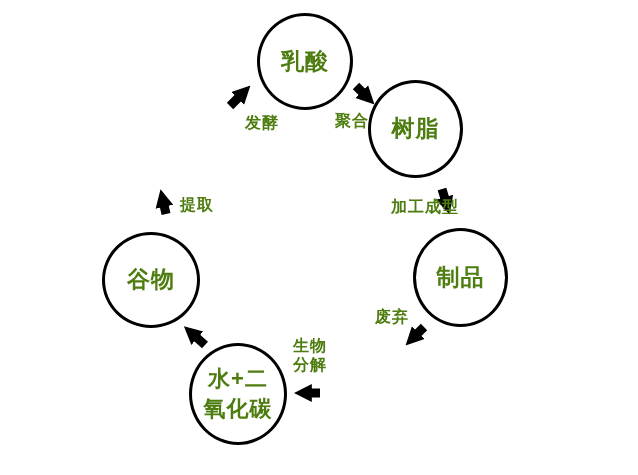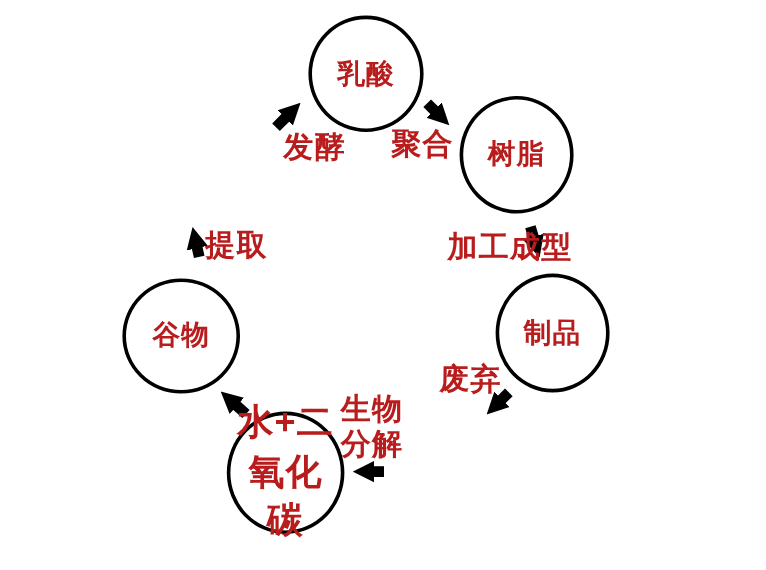"乳酸" .canvas { color: #b91c1c -> #4d7c0f }
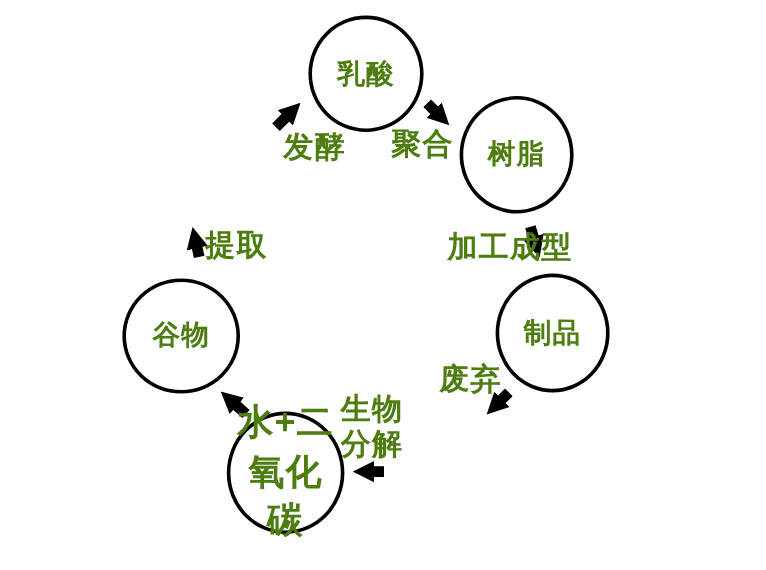"发酵" .edge-label { font-size: 25px -> 16px }
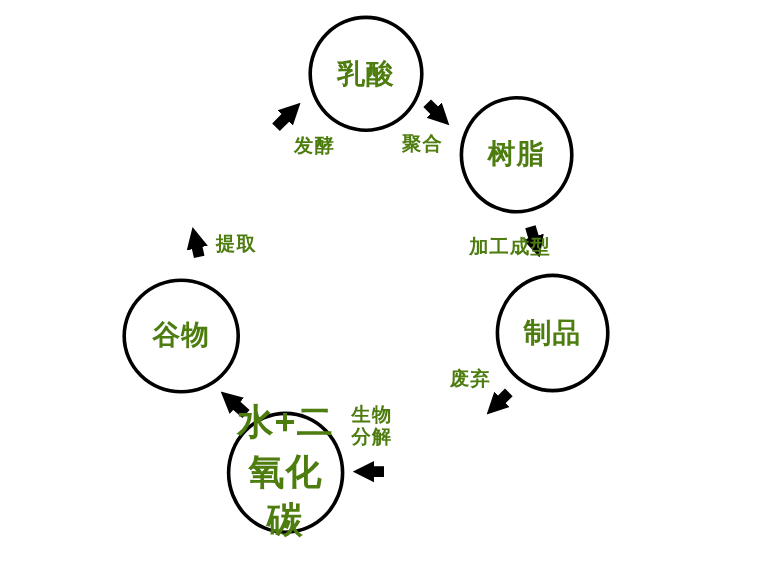"树脂" .pos-resin { left: 383px -> 368px }
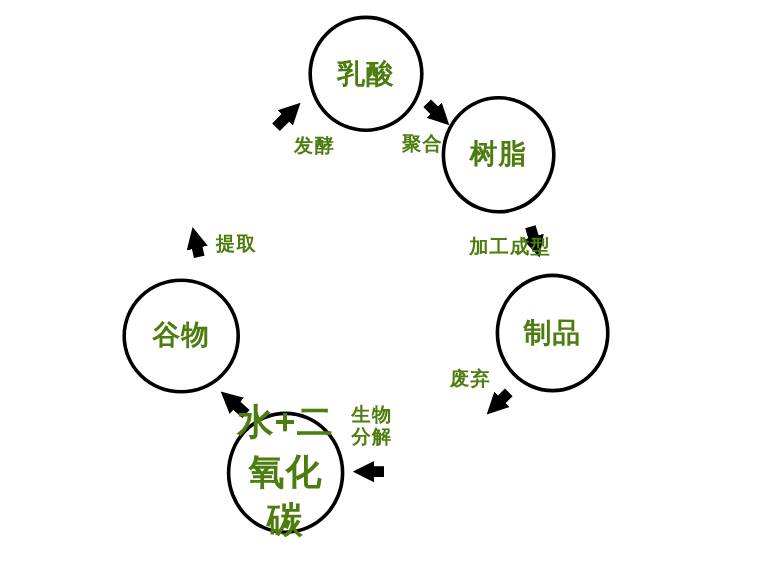"水+二" .pos-water { font-size: 30px -> 22px }
